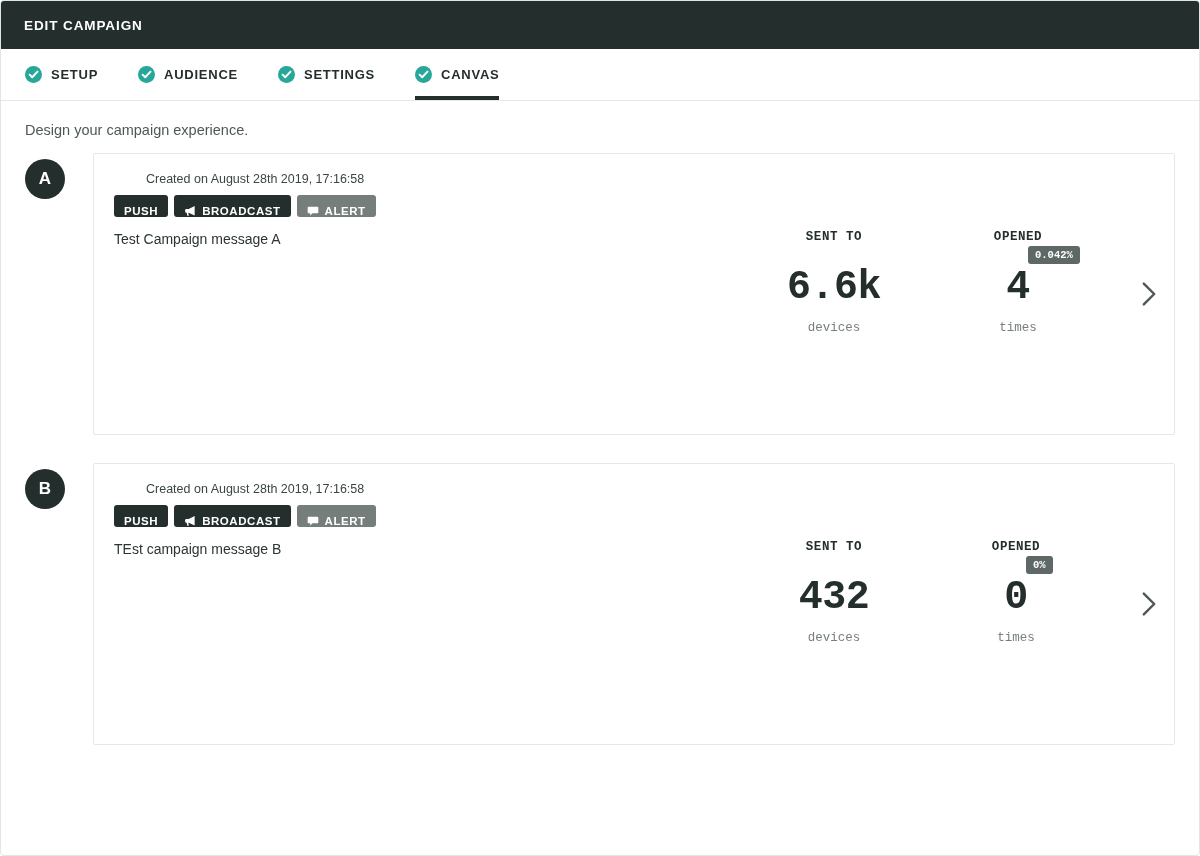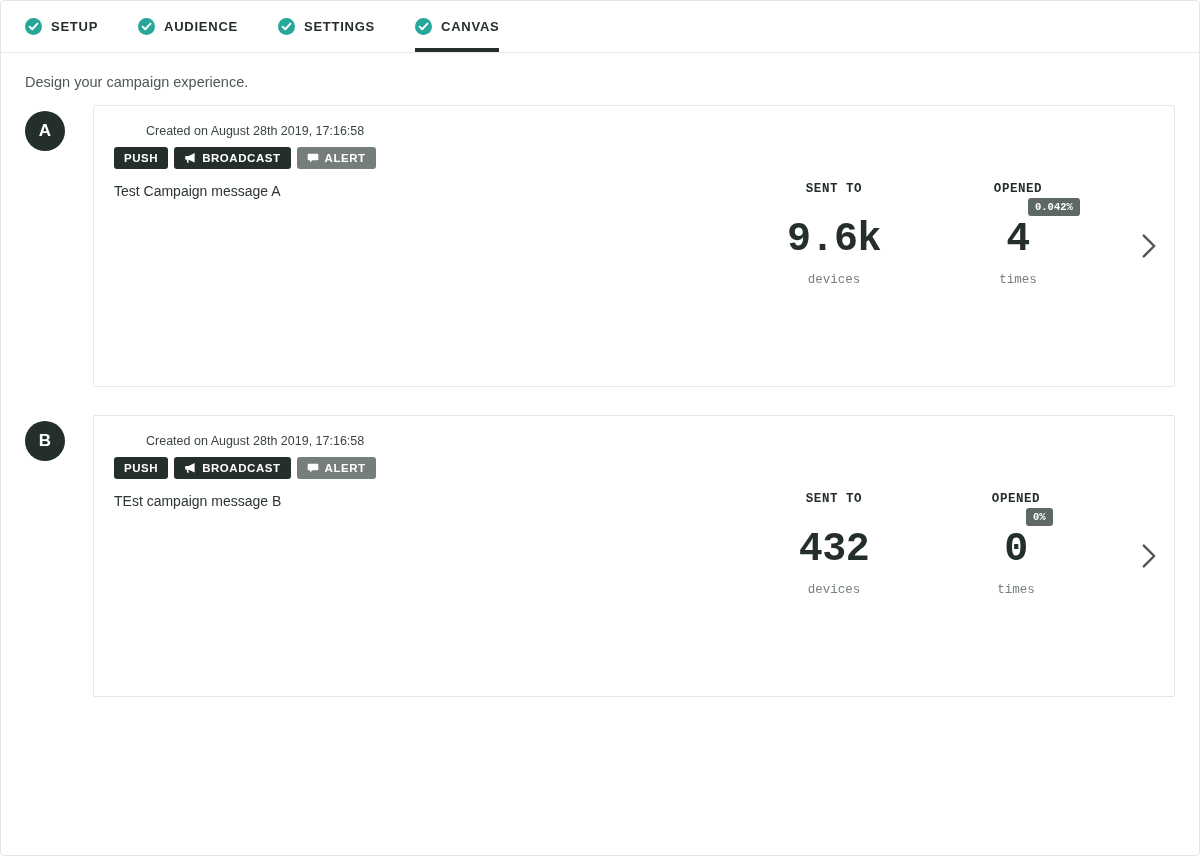"EDIT CAMPAIGN" div.titlebar { html: none -> <div> <span>EDIT CAMPAIGN</span> </div> }
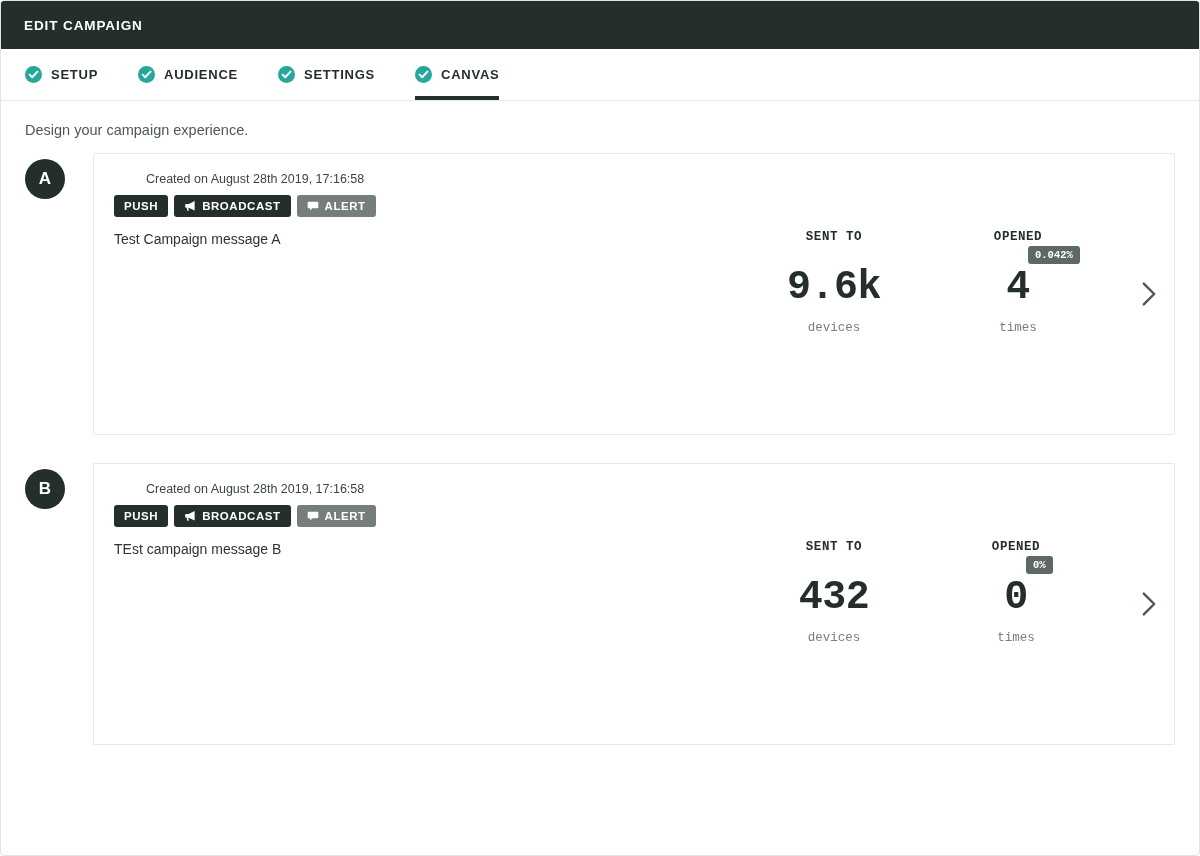"PUSH" .badge { align-items: center -> flex-end }
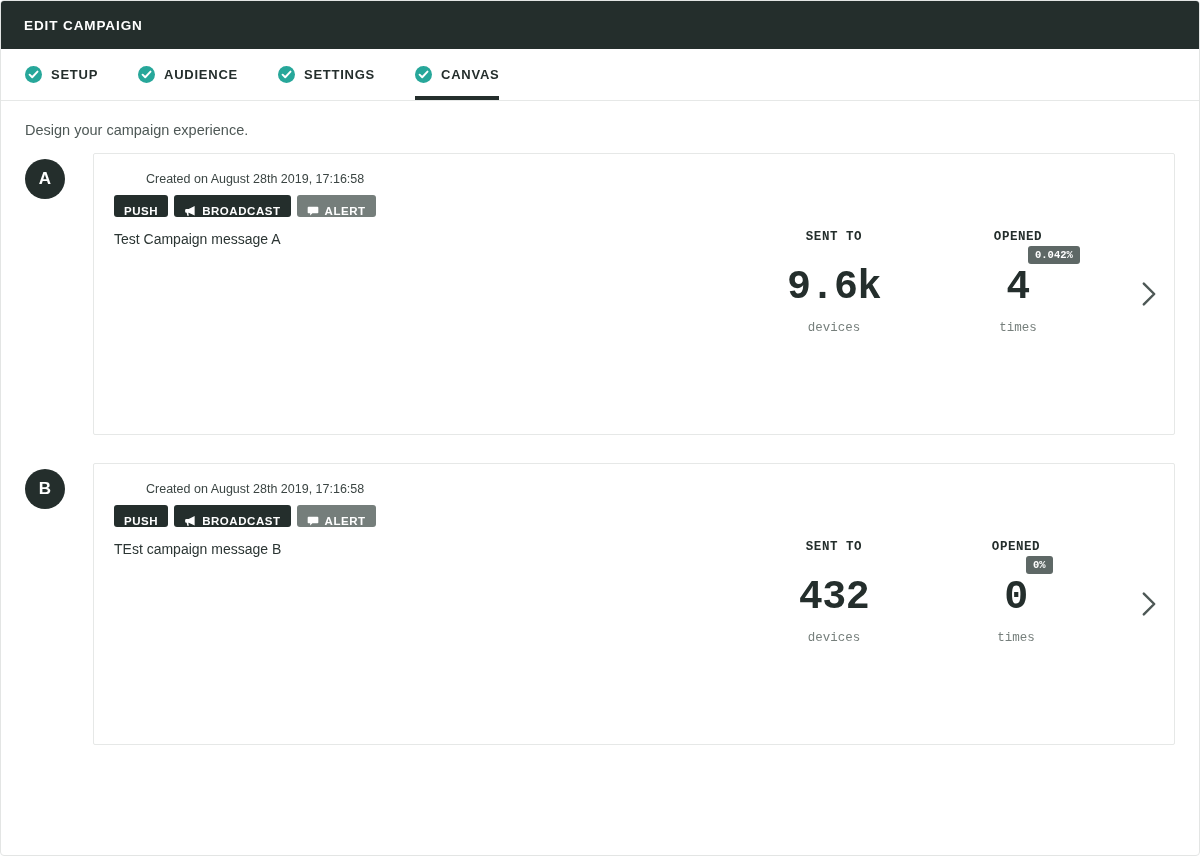"9.6k" div.stat-value { text: 9.6k -> 6.6k }
